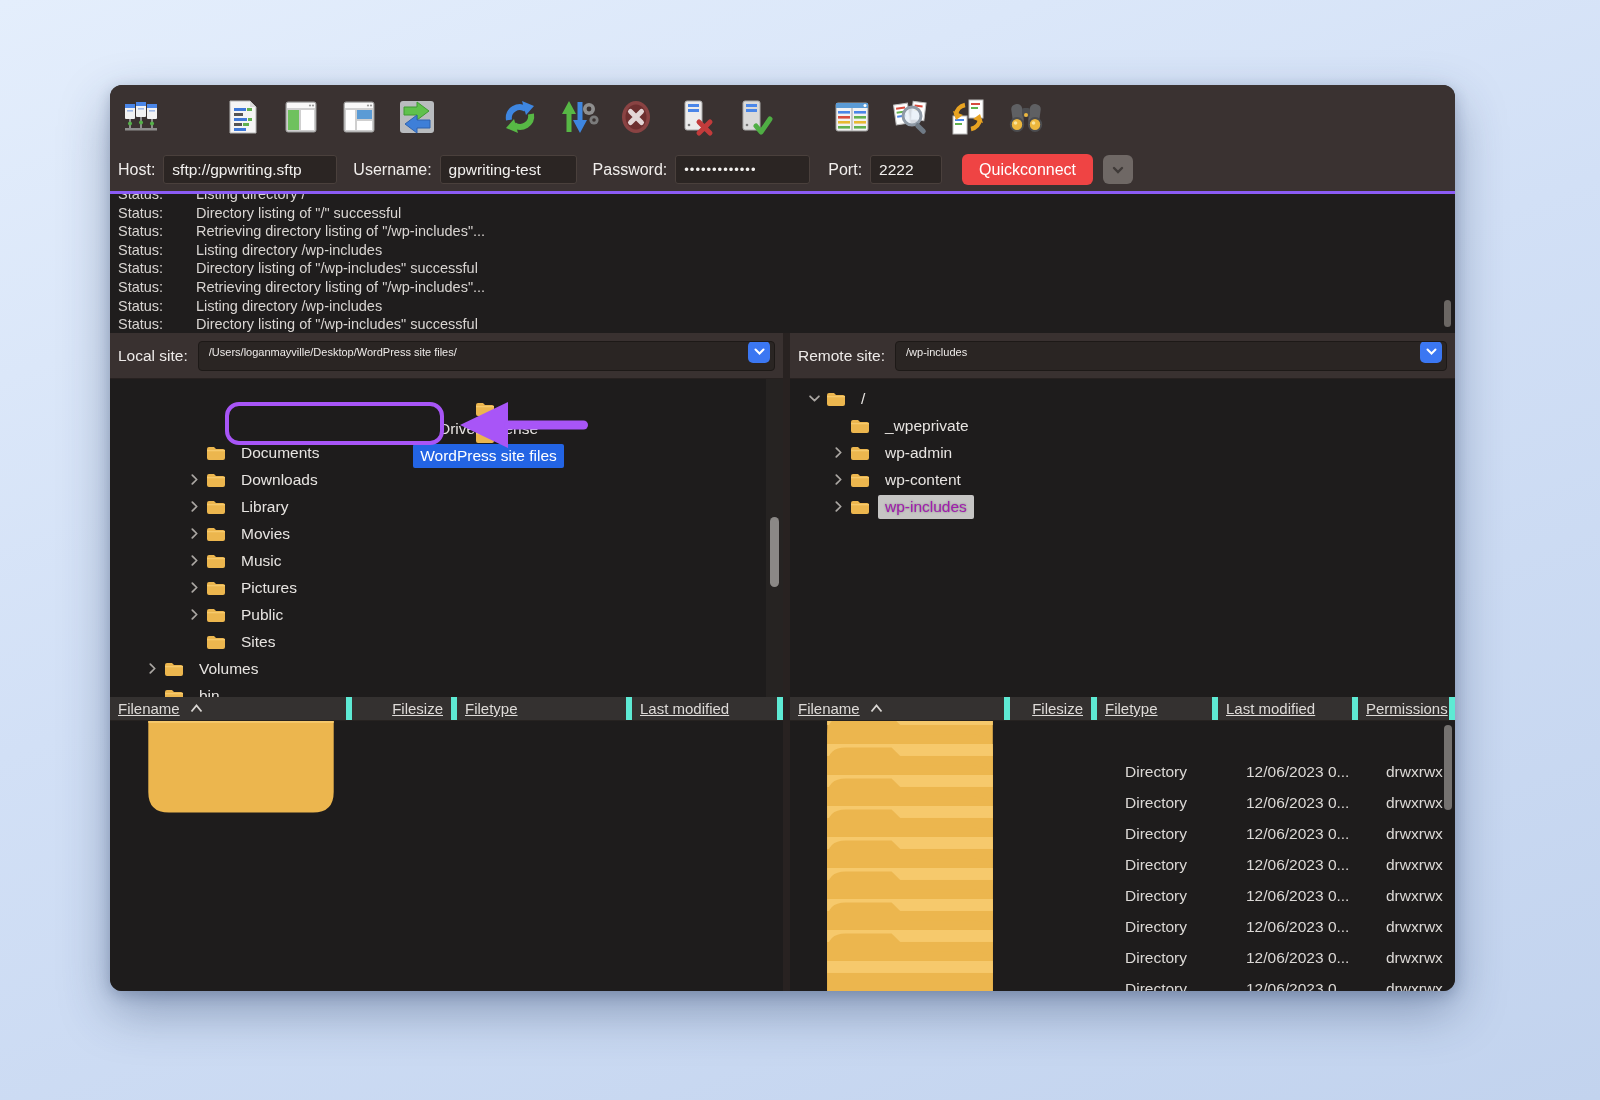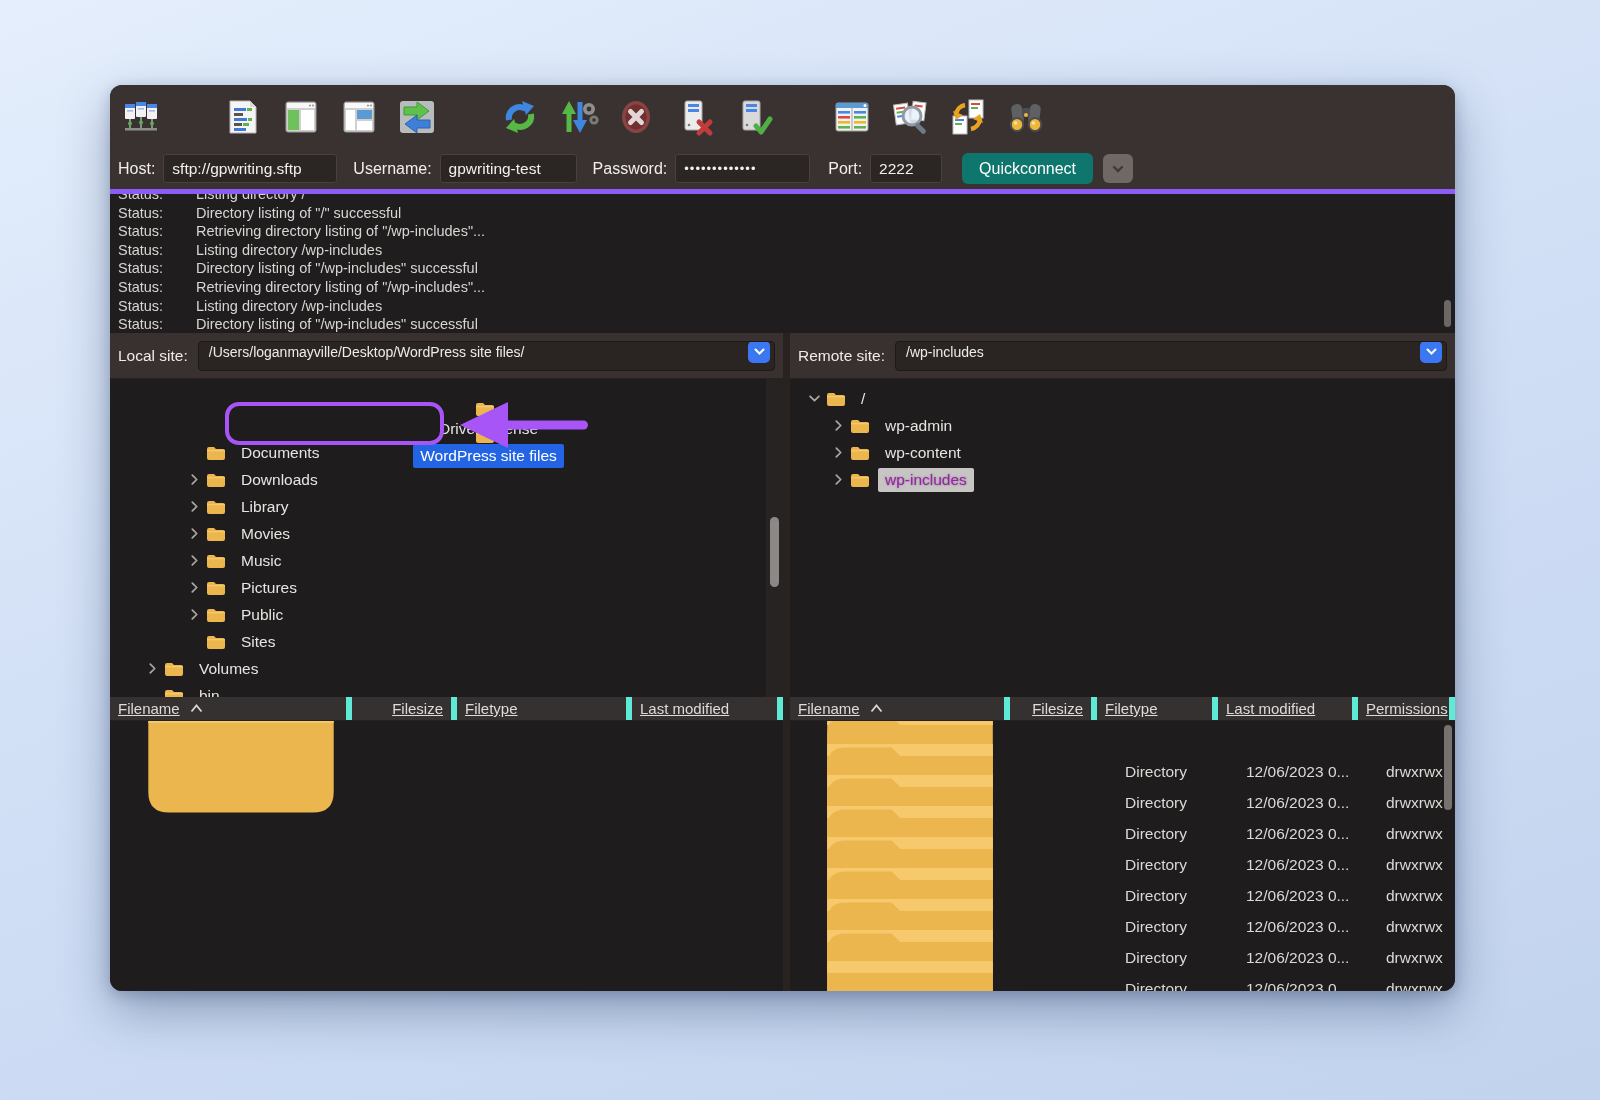"Host:" .quickbar { border-bottom: 5px solid #8b5cf6 -> 3px solid #8b5cf6 }
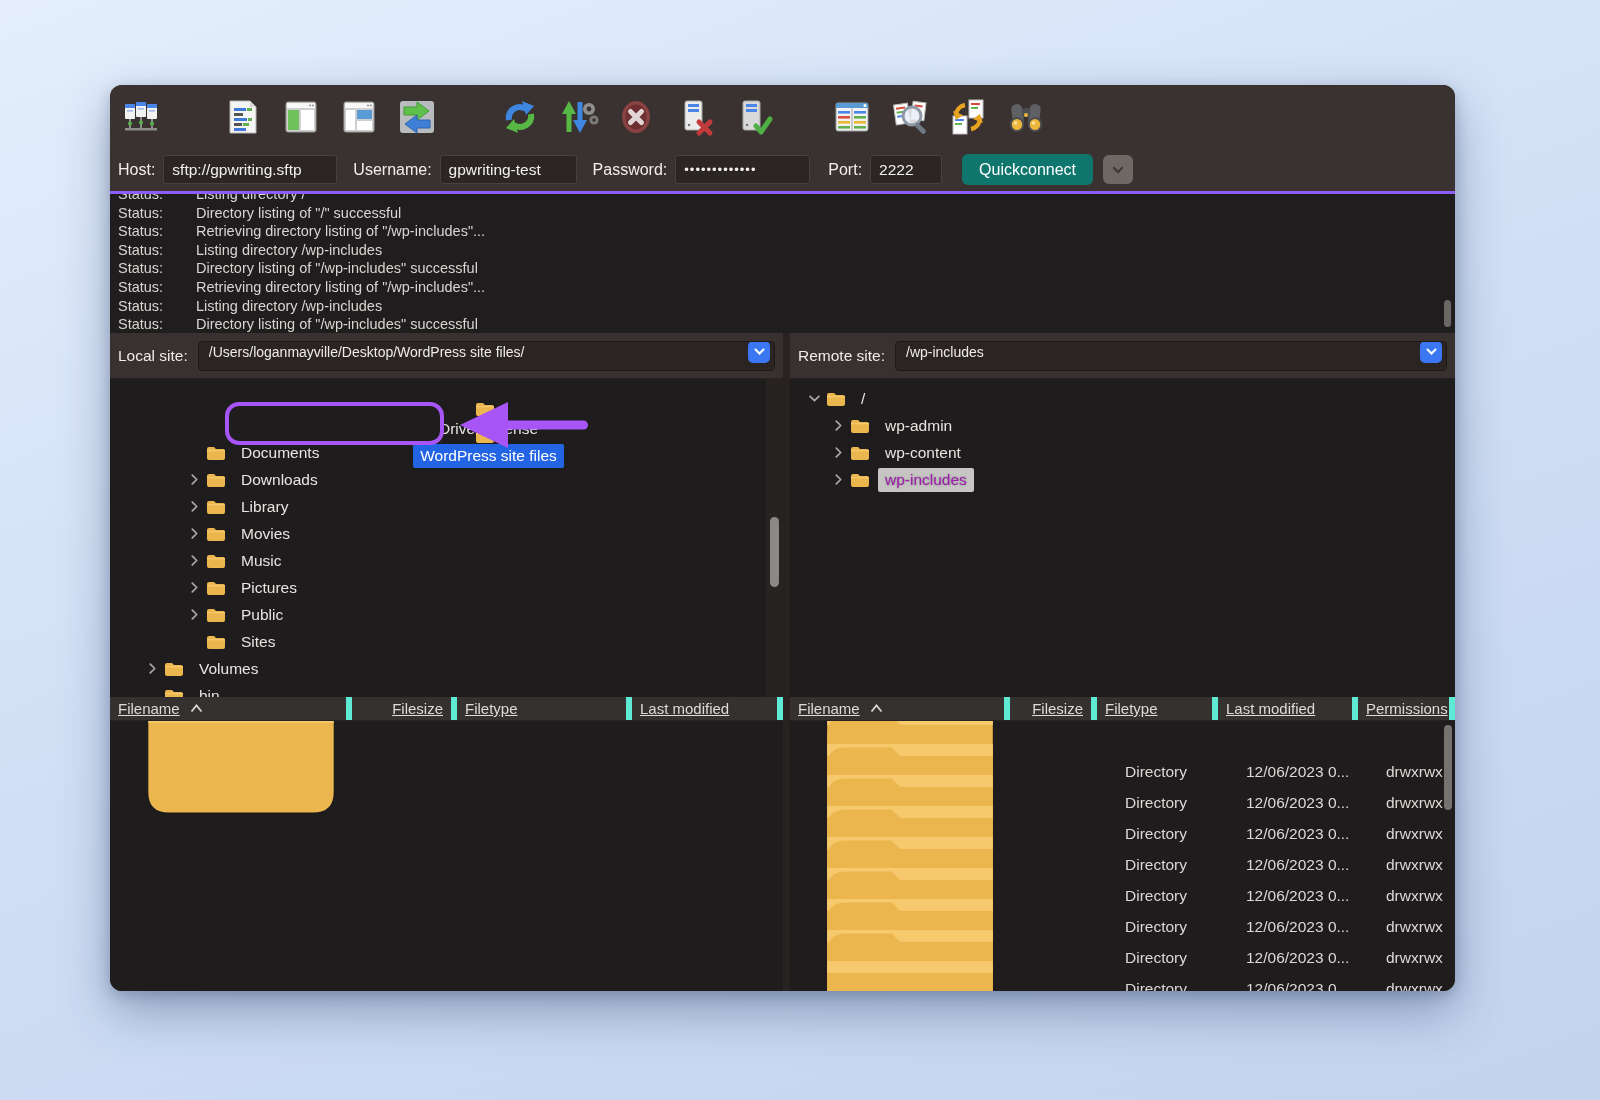"Quickconnect" .qc-button { background: #0f766e -> #ef4444 }
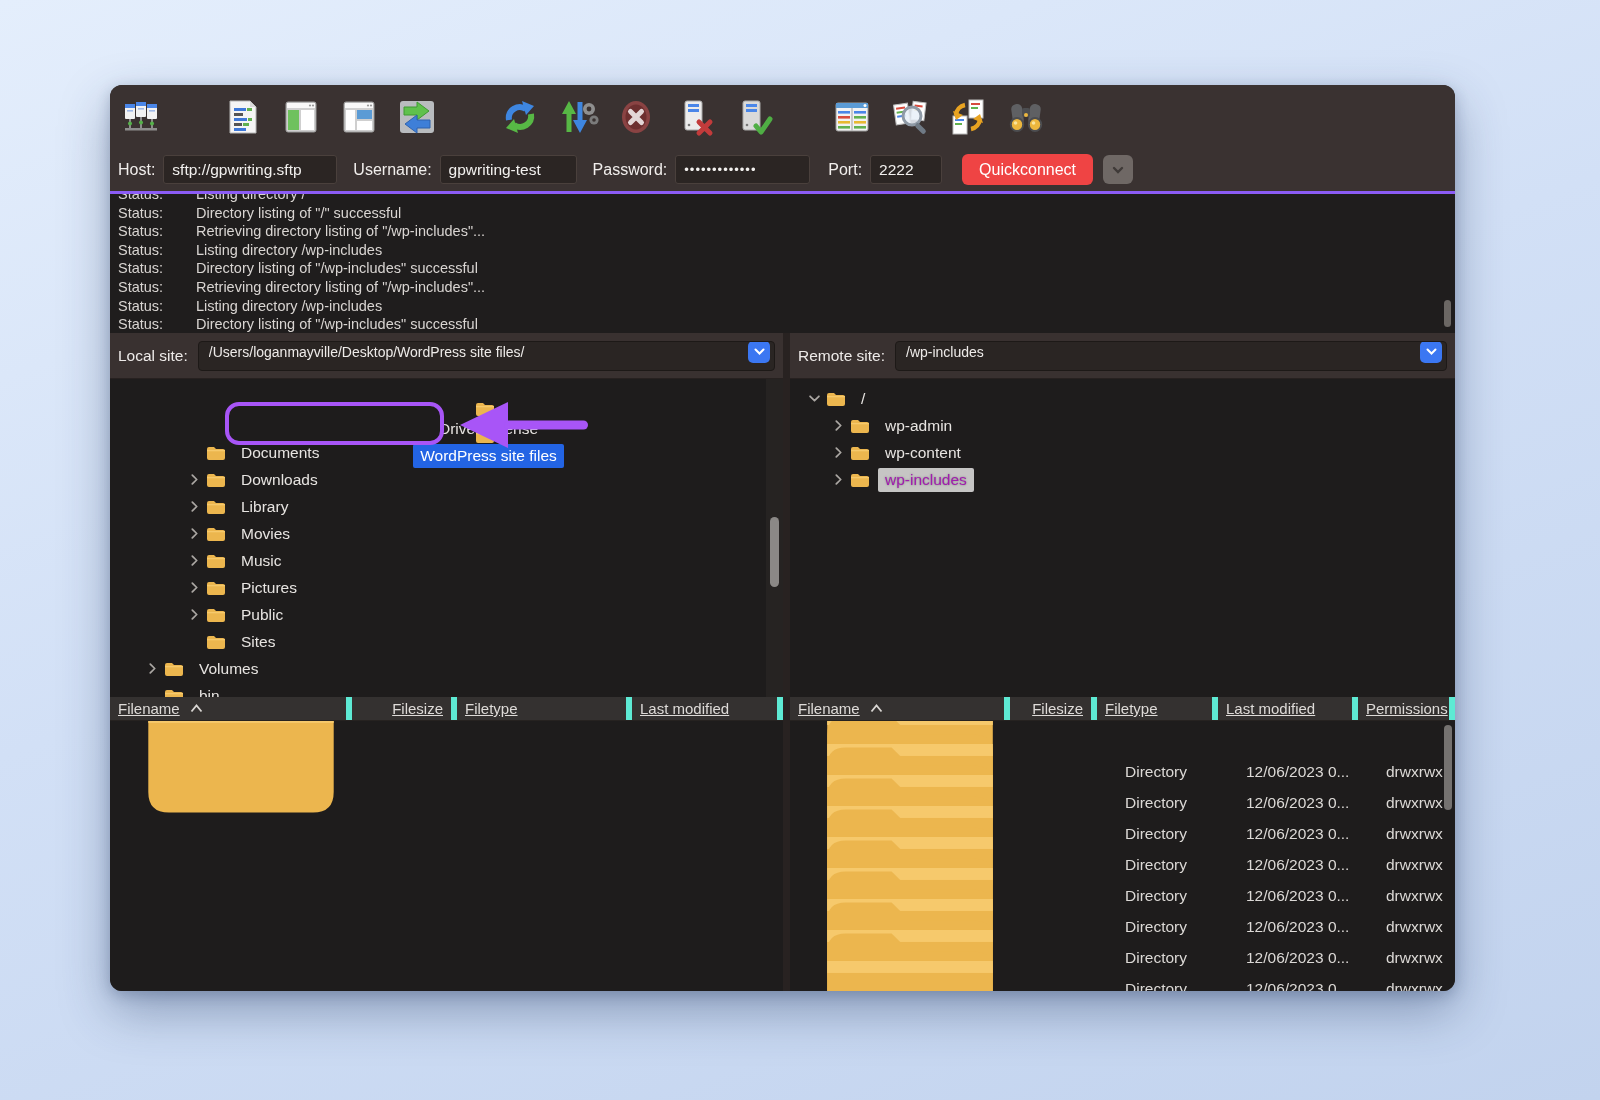"/Users/loganmayville/Desktop/WordPress" .path-field { font-size: 14px -> 11px }
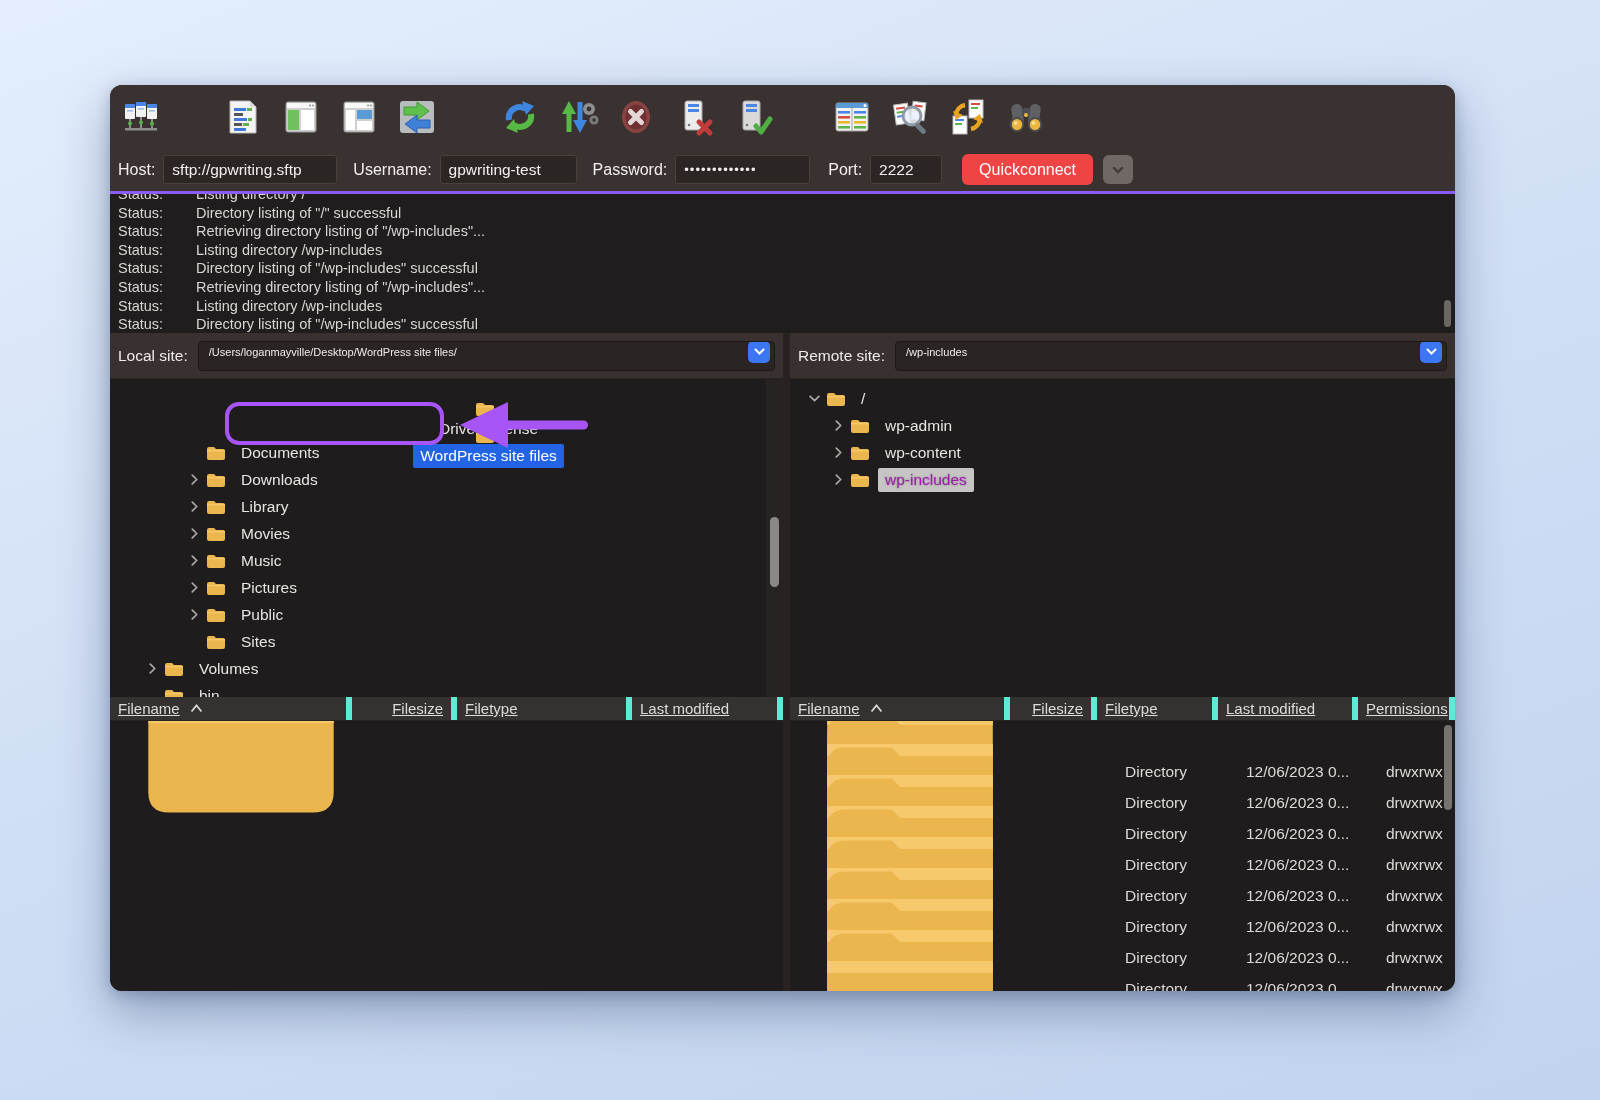"_wpeprivate" div.tree-row { html: none -> <div> <span></span> <span><svg> <path></path> <rect></rect> </svg></span> <span>_wpeprivate</span> </div> }
